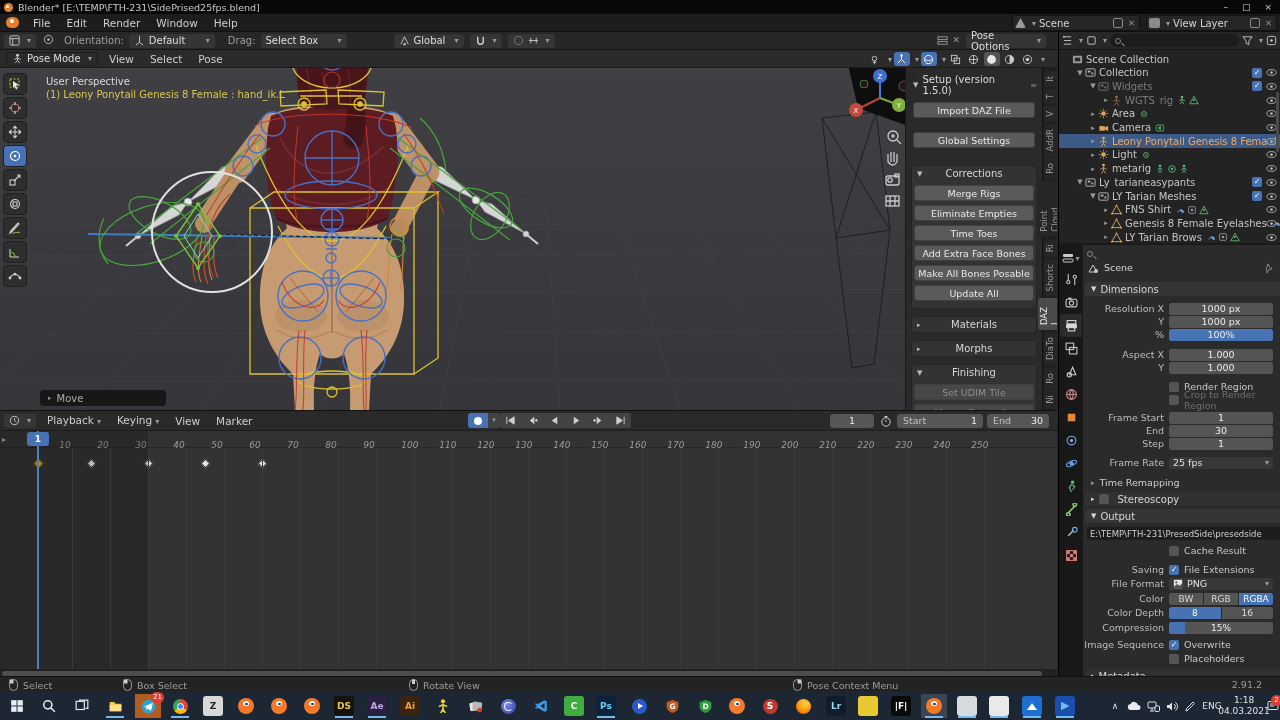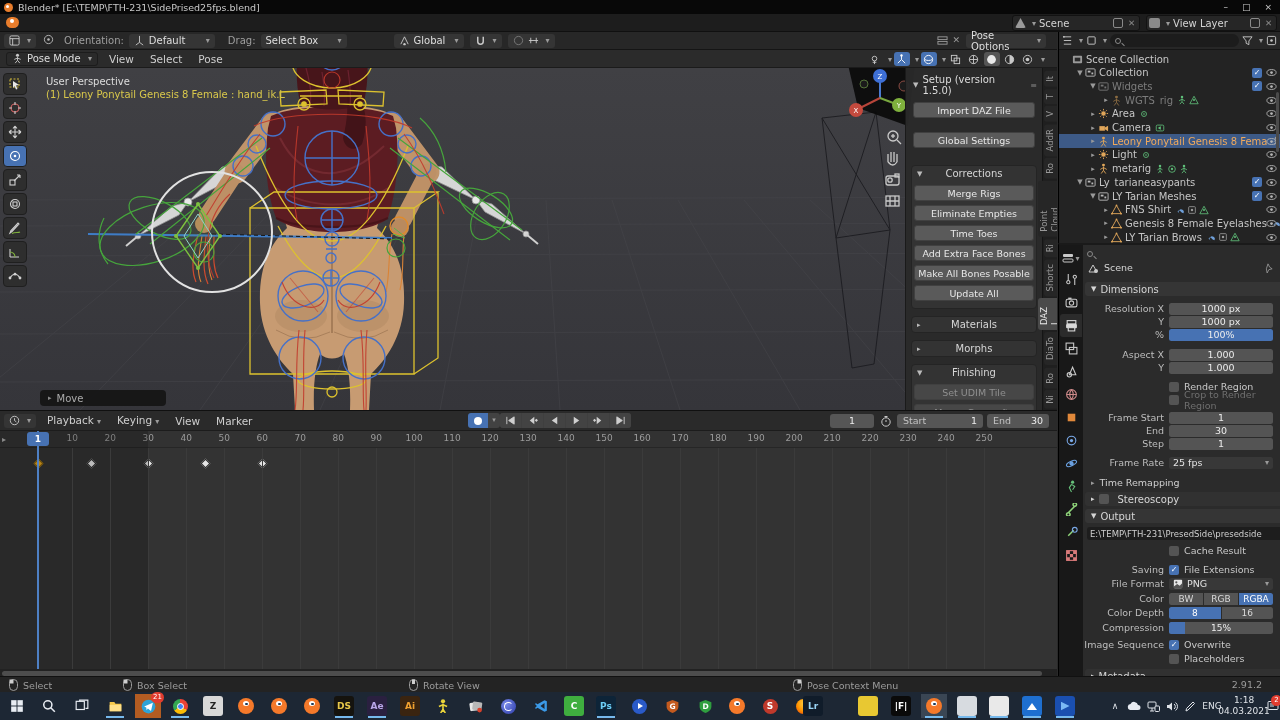"File" span { html: none -> <span> <div>File</div> <div>Edit</div> <div>Render</div> <div>Window</div> <div>Help</div> </span> }
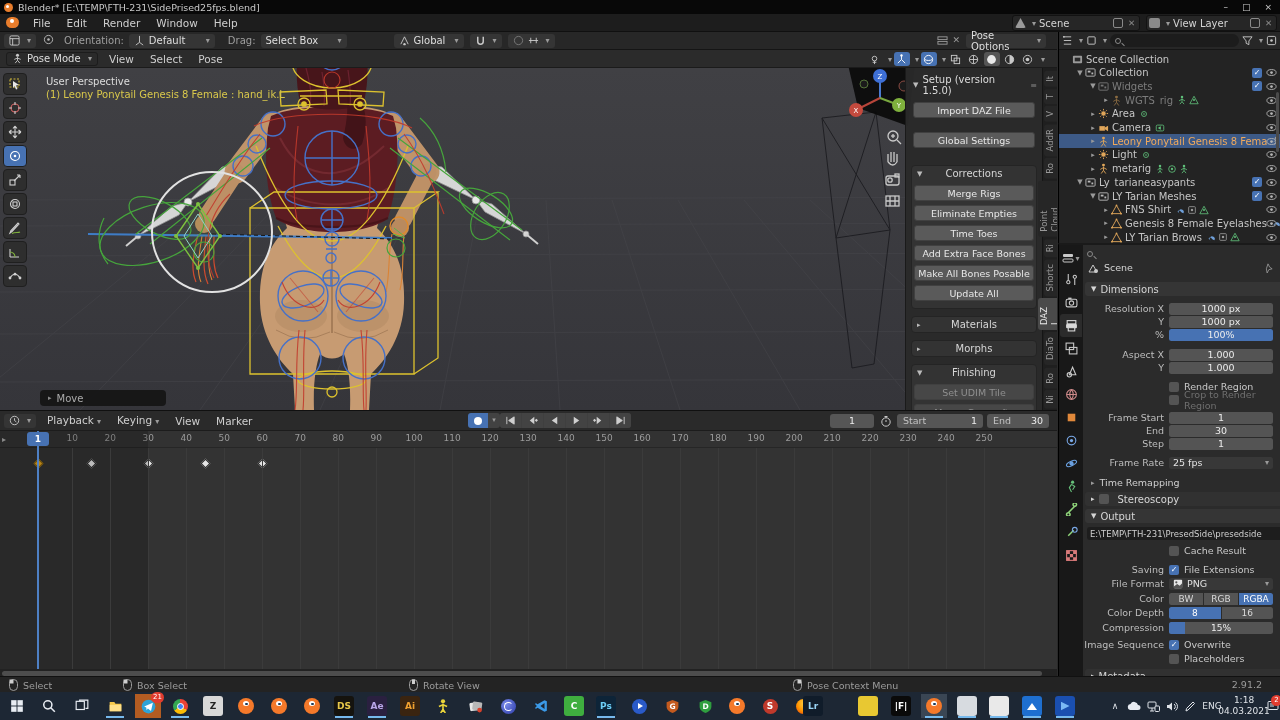"10" .rlabel { font-style: none -> italic; text-align: center -> left; top: 2px -> 9px }
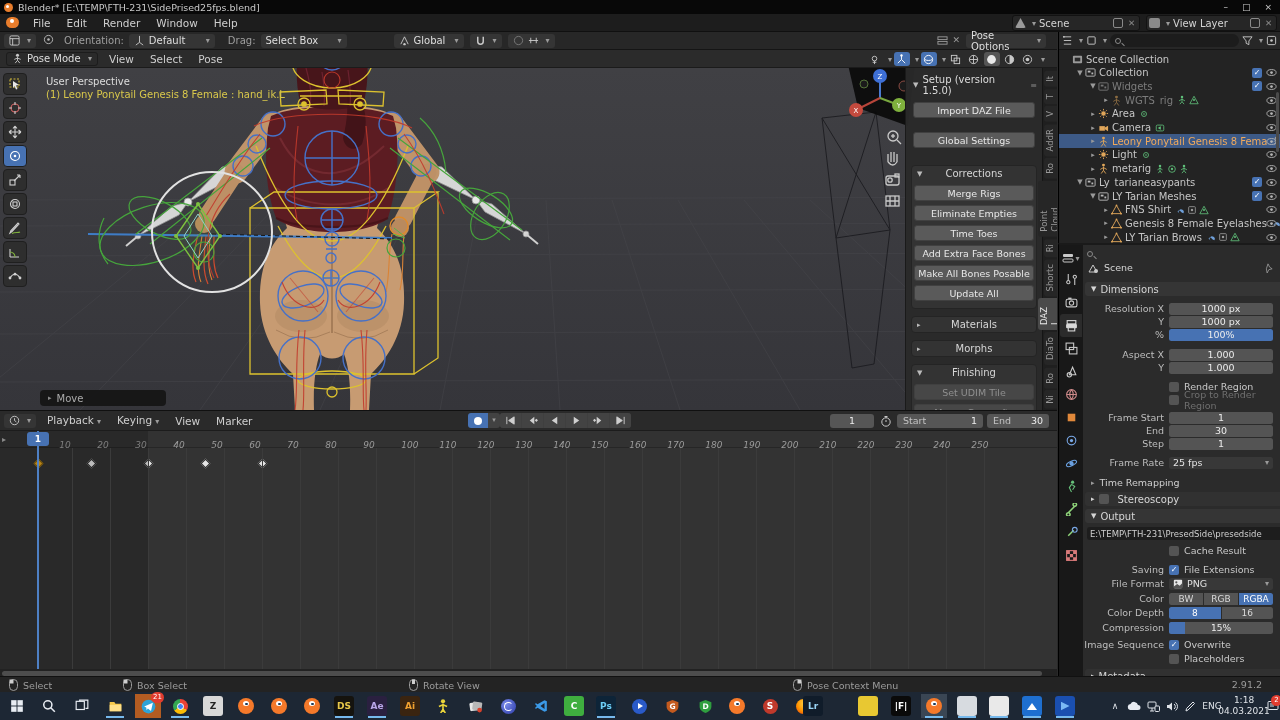"Lr" div.tb-slot { left: 800px -> 823px }
